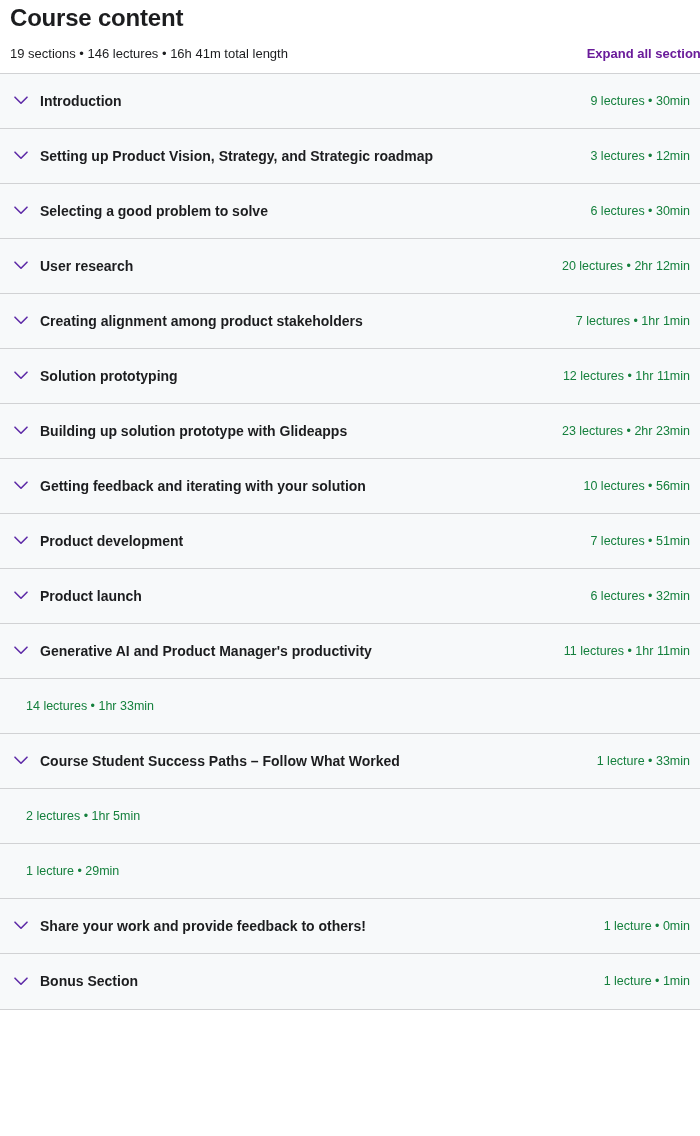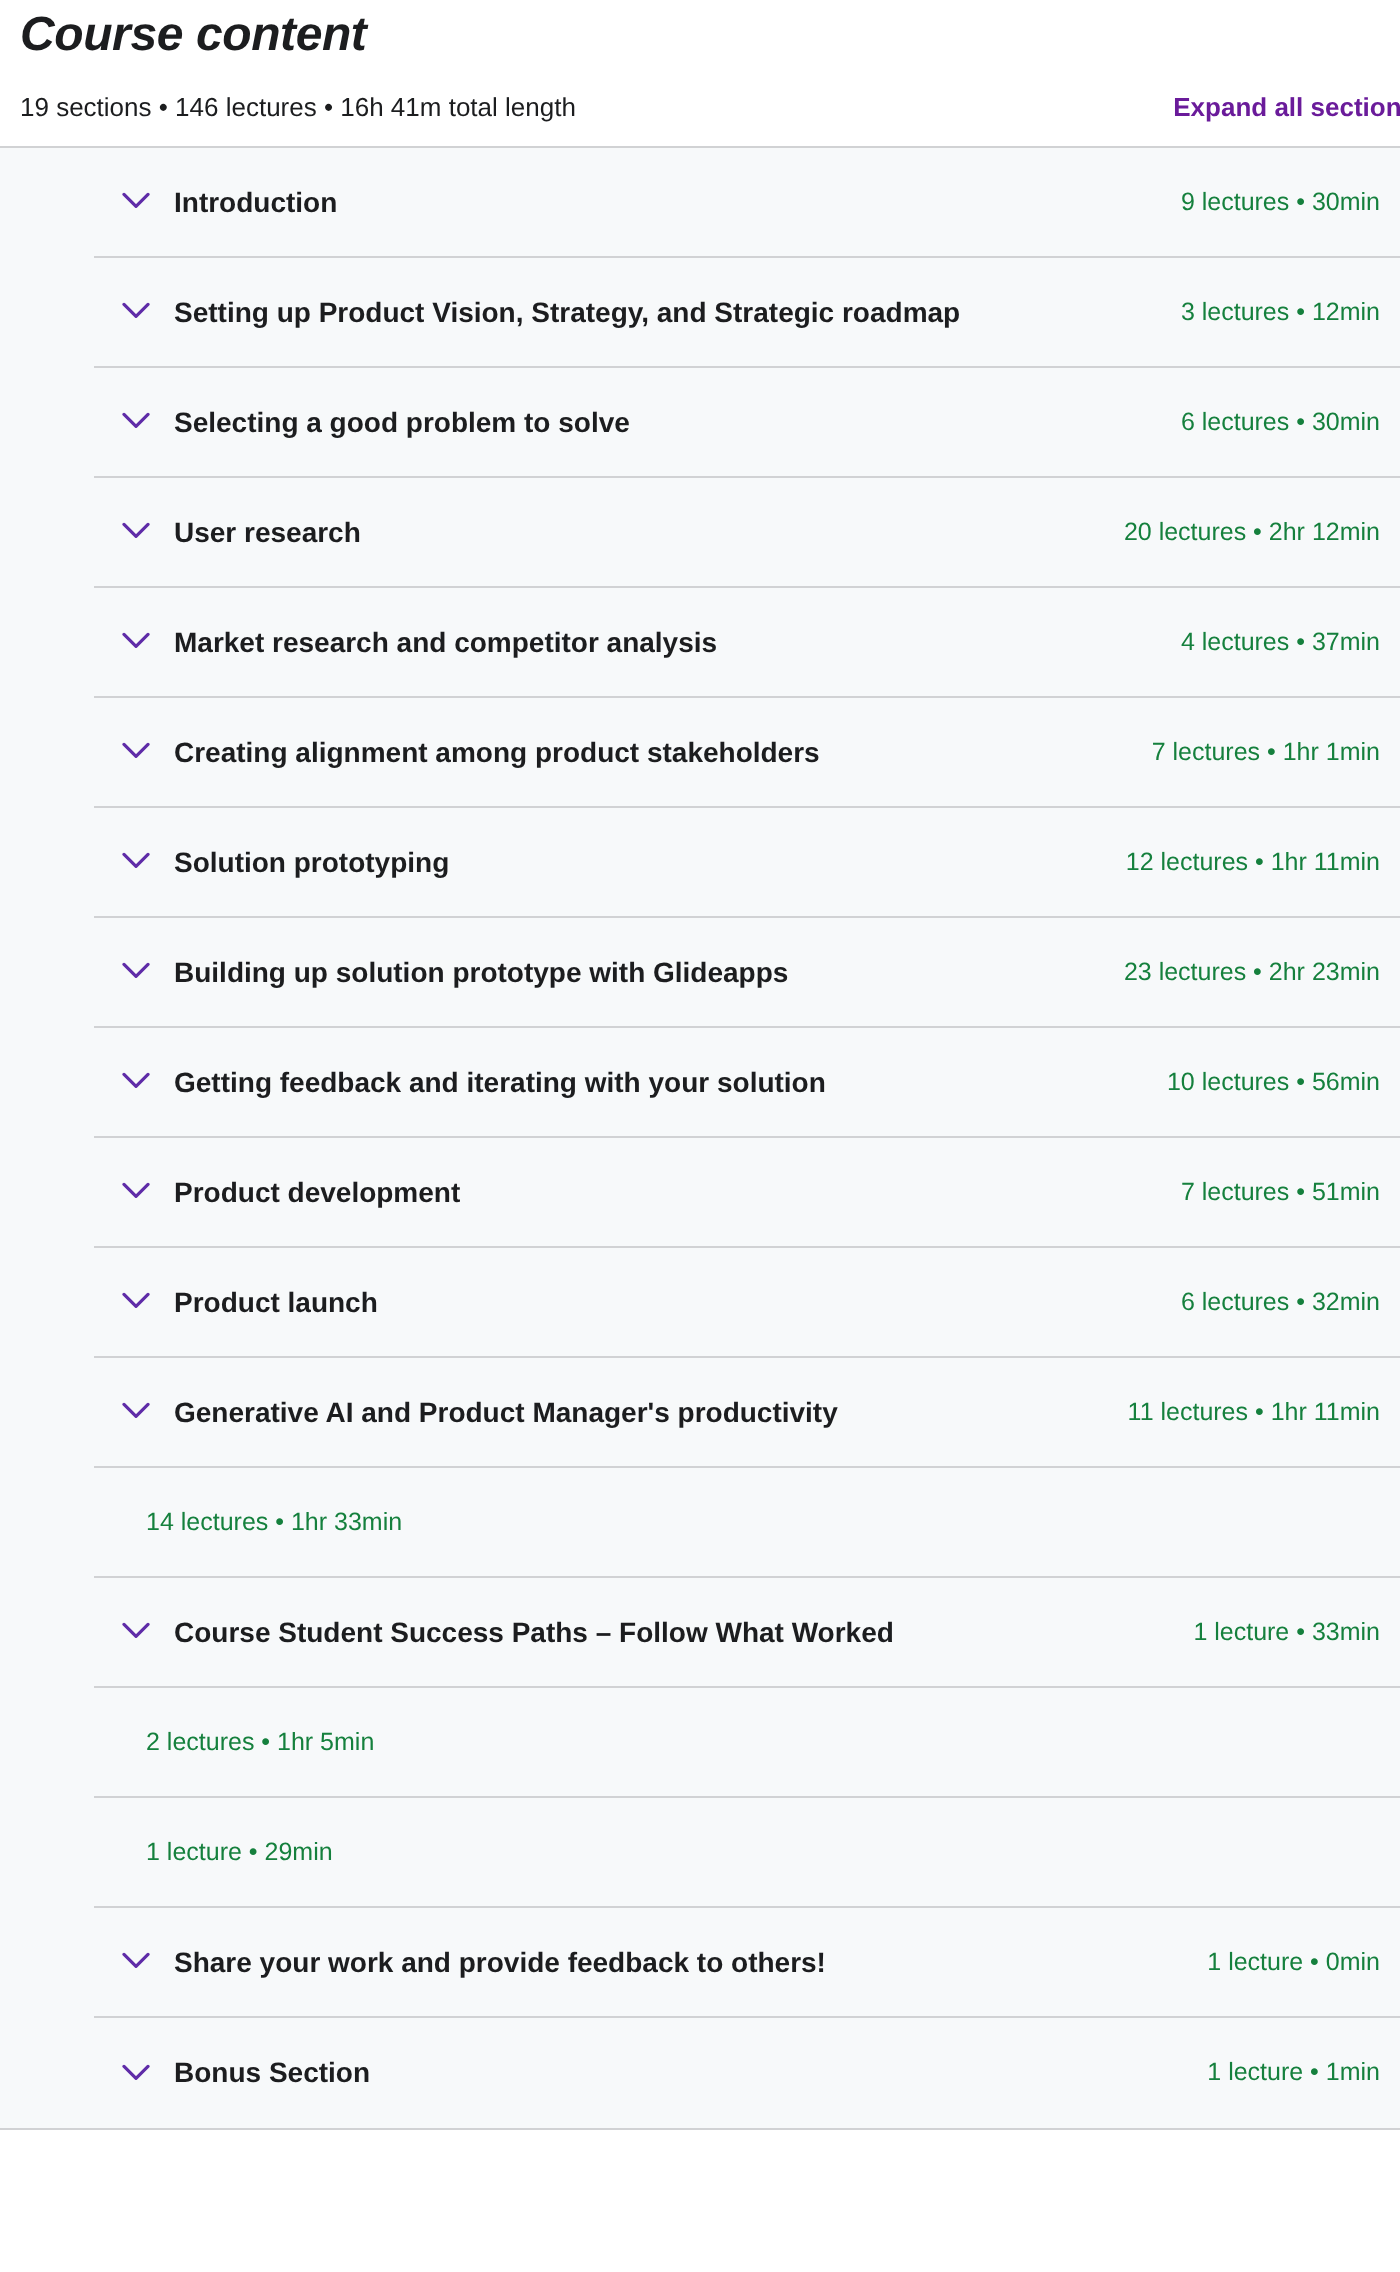"Course content" .page-title { font-style: italic -> none }
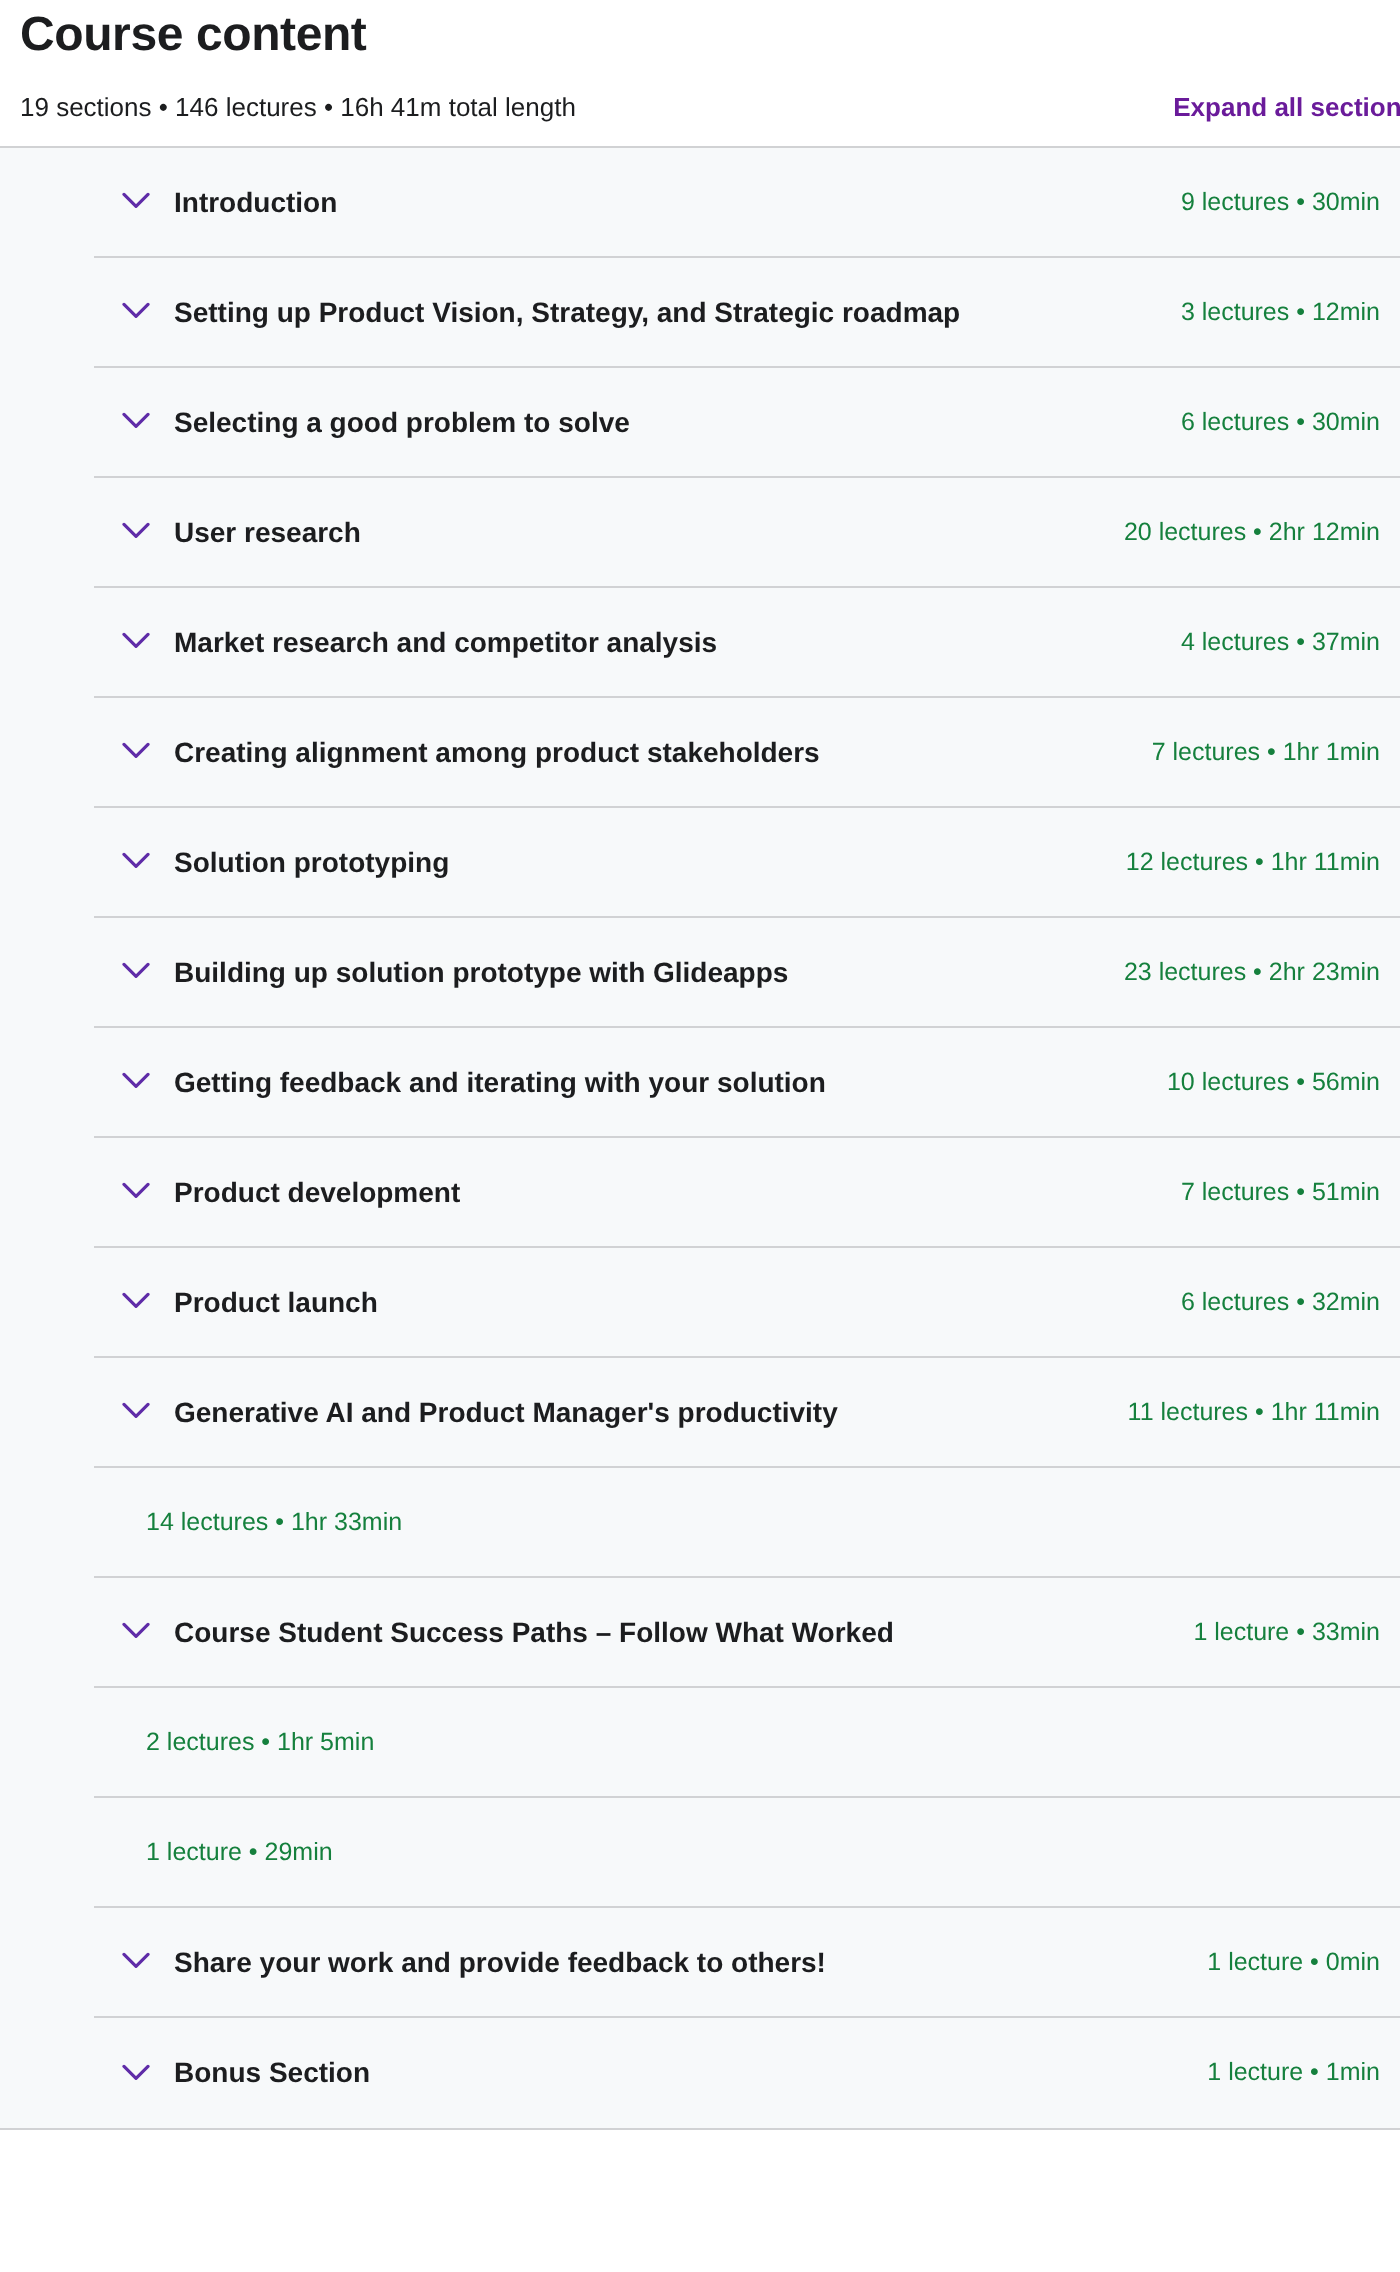"Introduction" .sections { padding-left: 47px -> none }
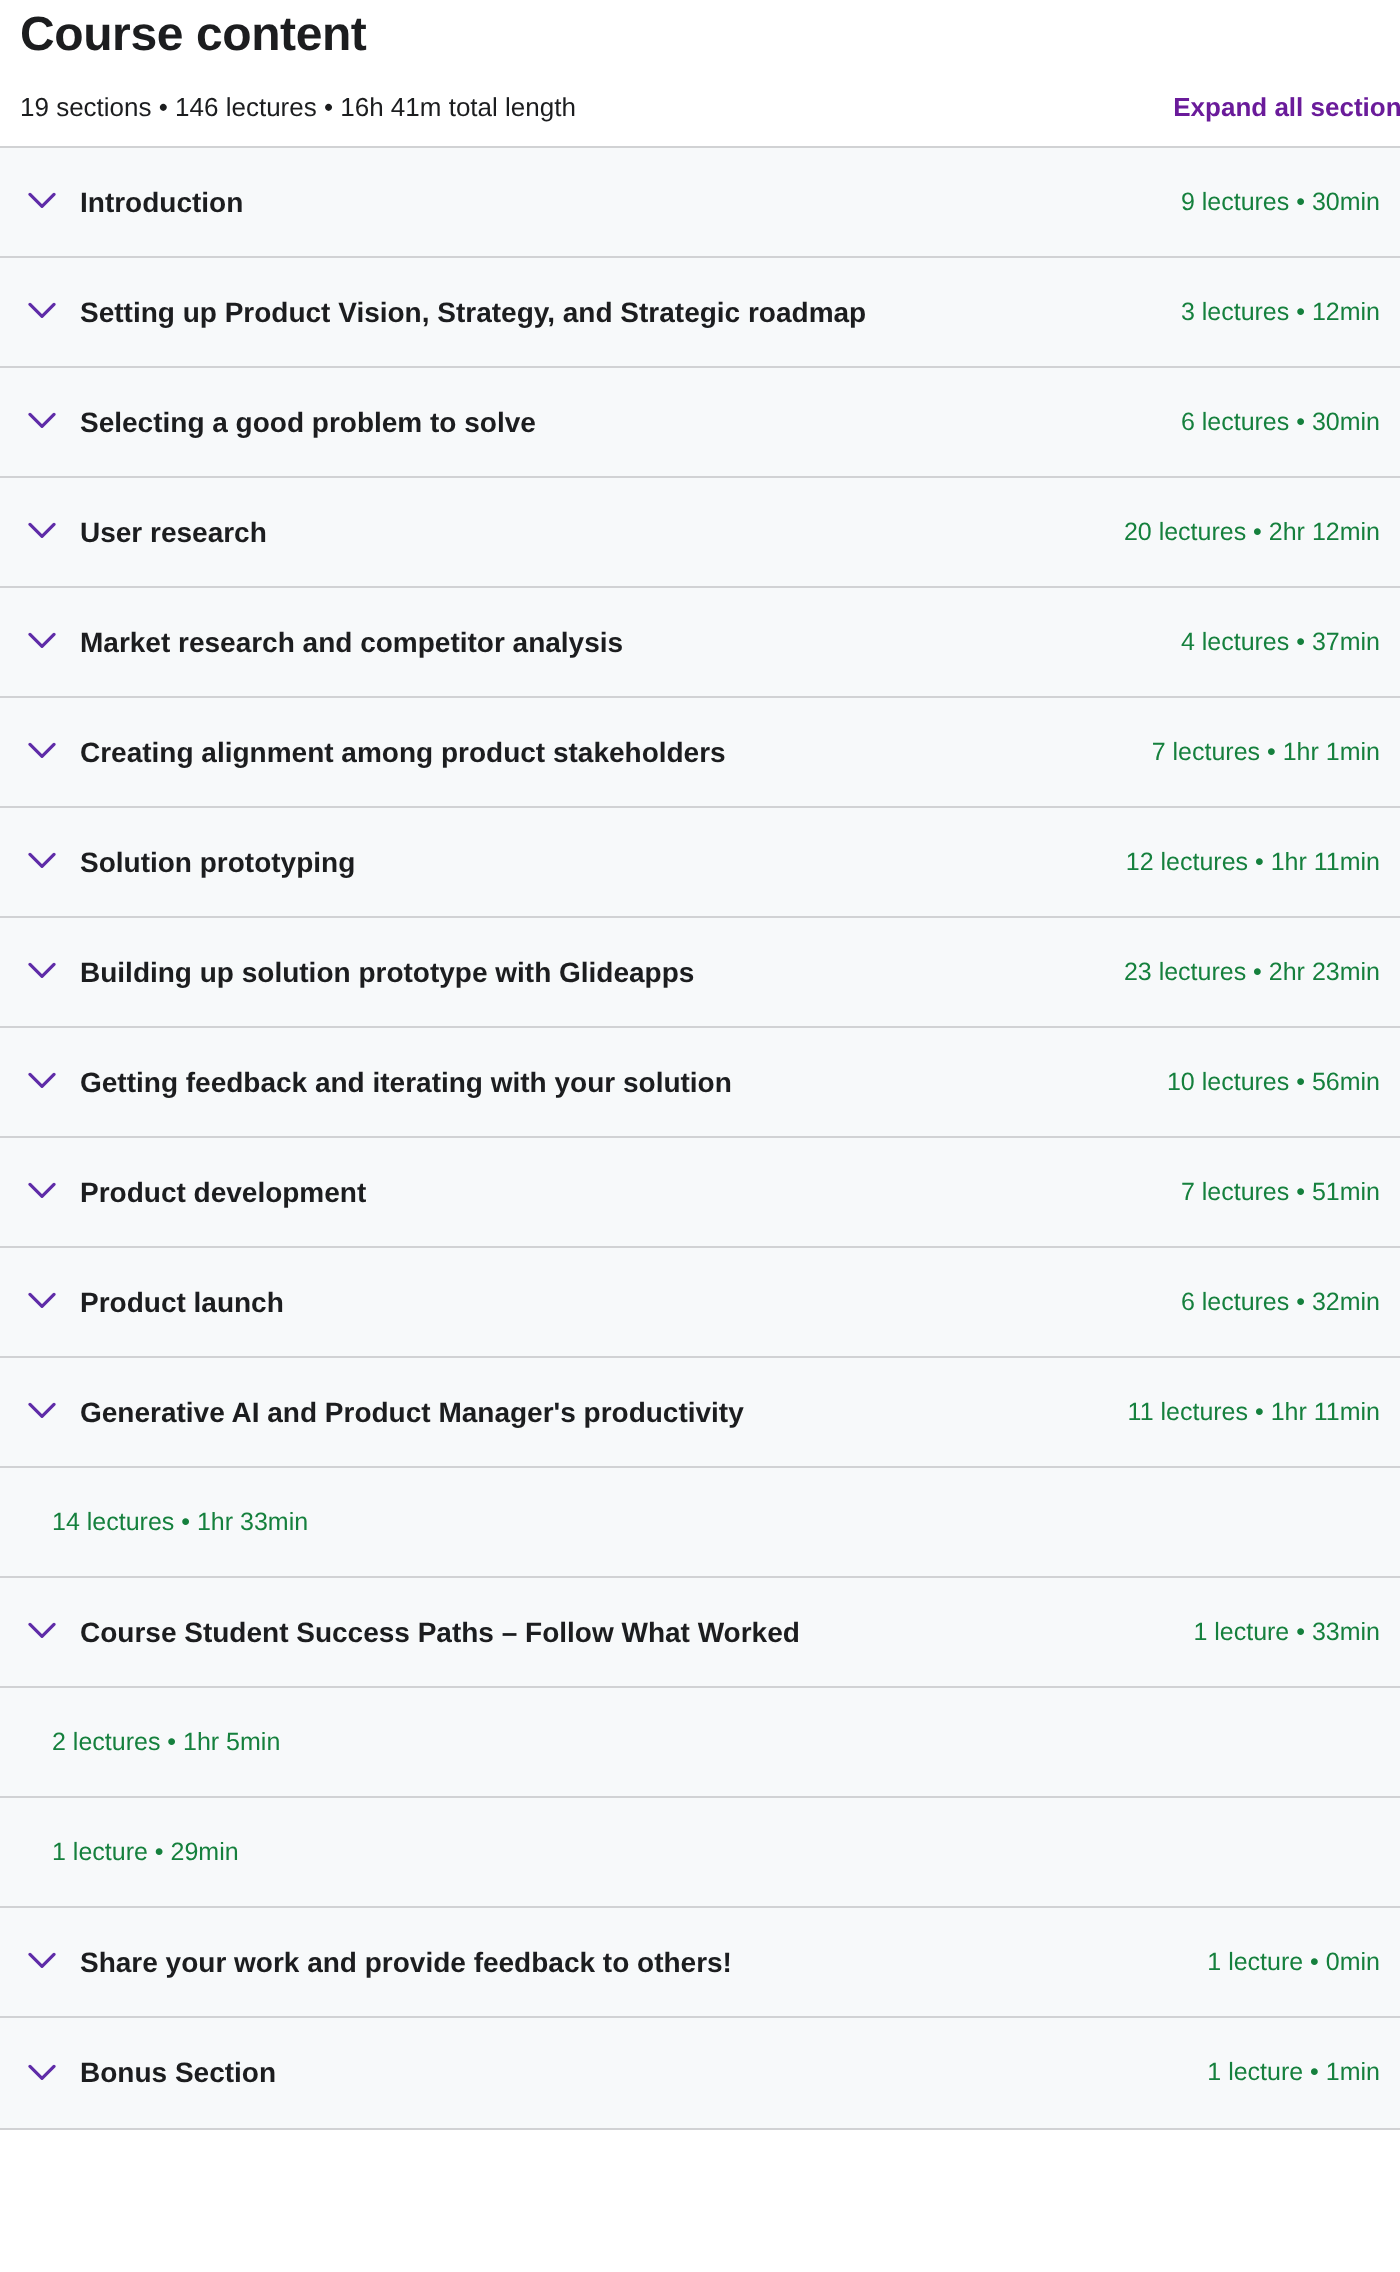"Market research and competitor analysis" div.section-row { html: <div> <div> <span> <svg> <path></path> </svg> </span> <span>Market research and competitor analysis</span> </div> <span>4 lectures • 37min</span> </div> -> none }
